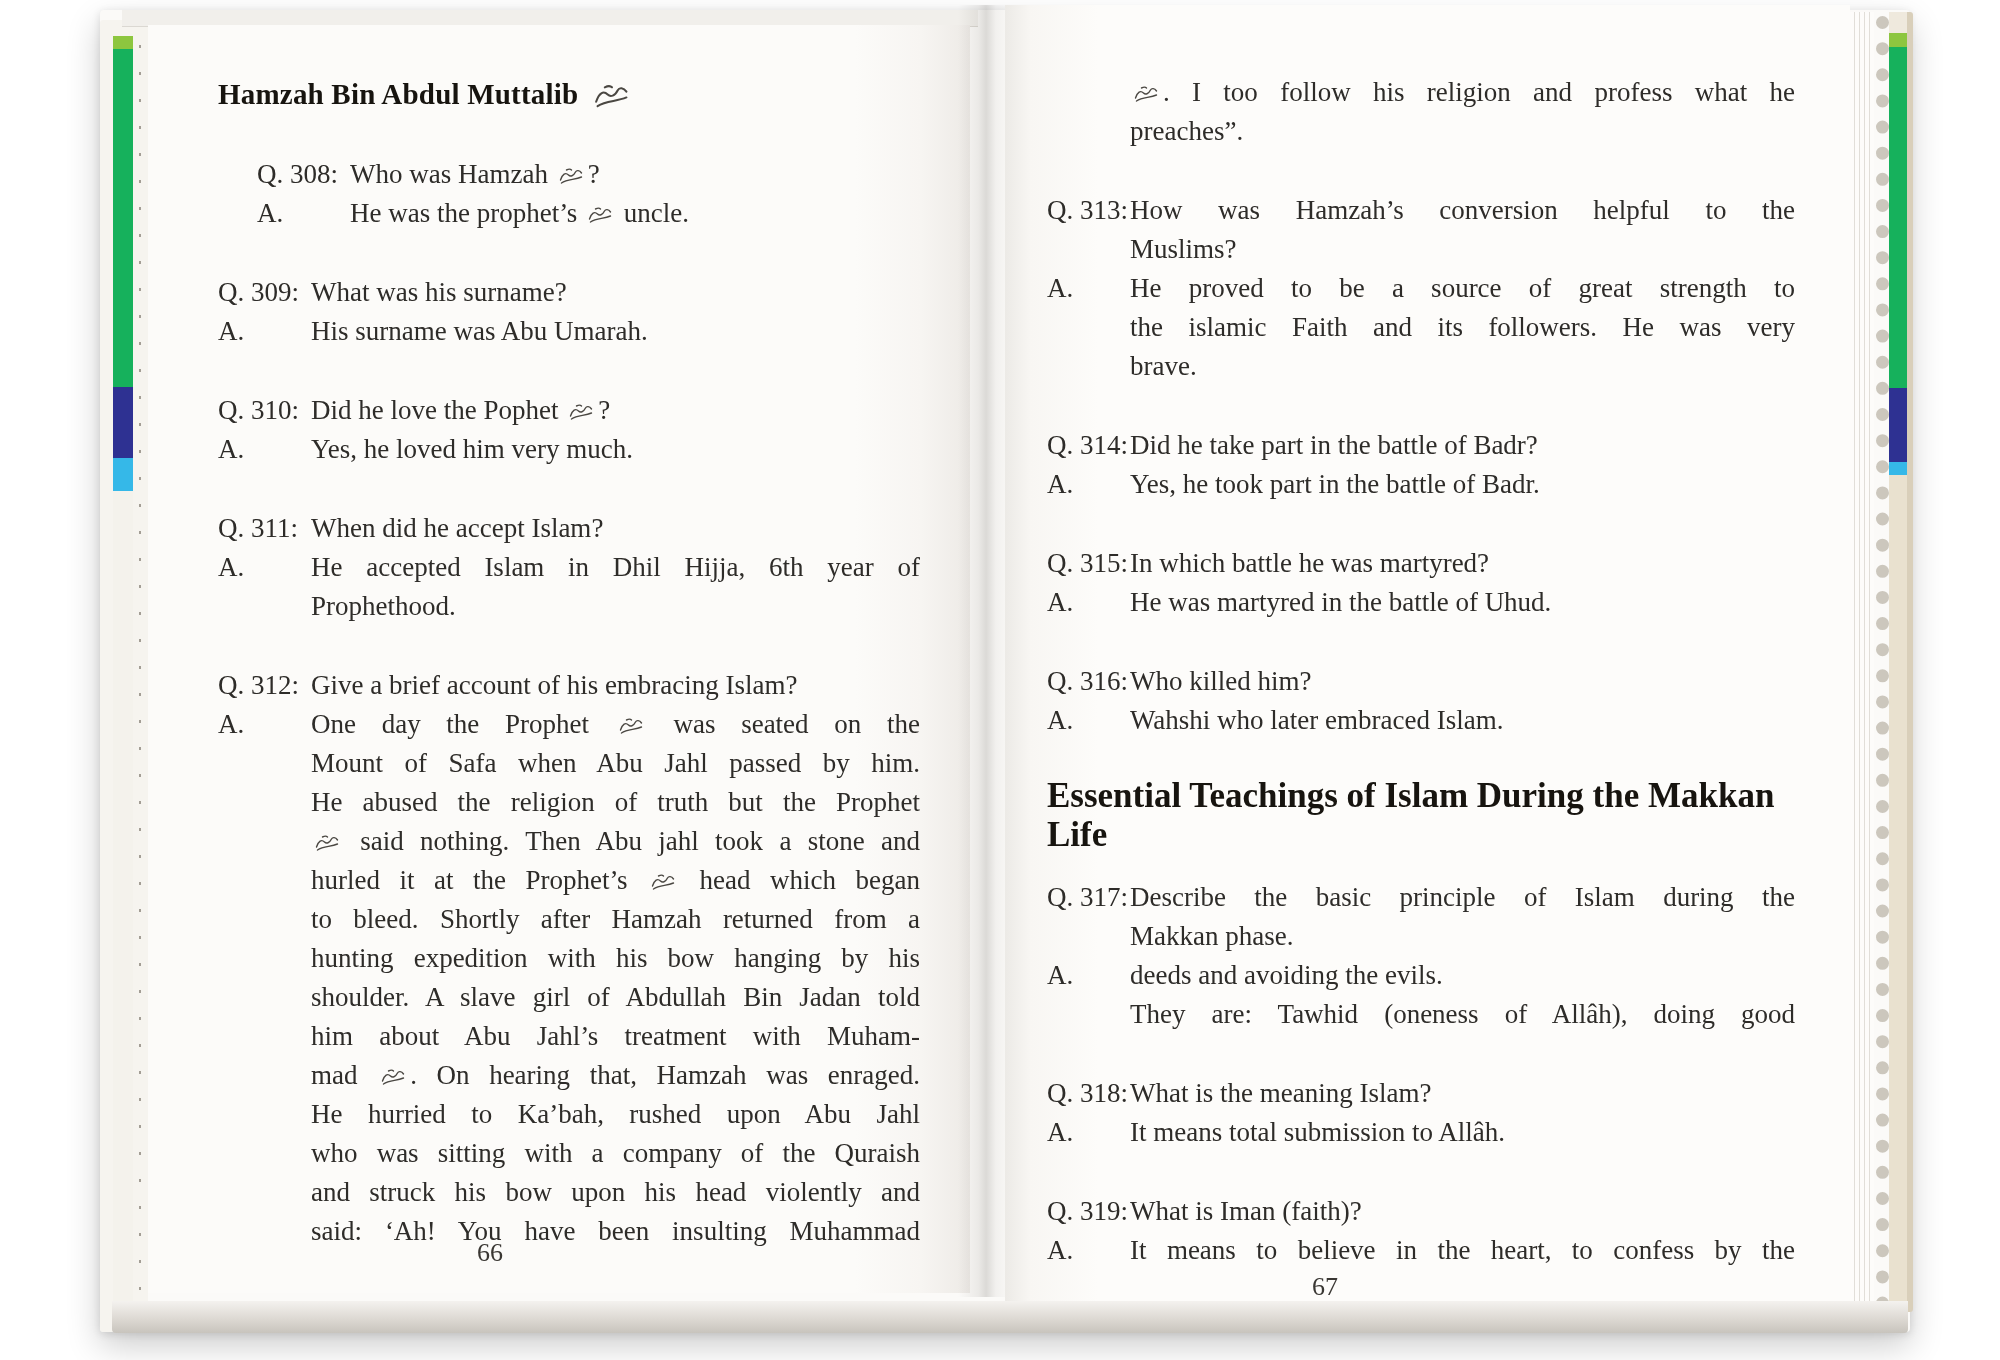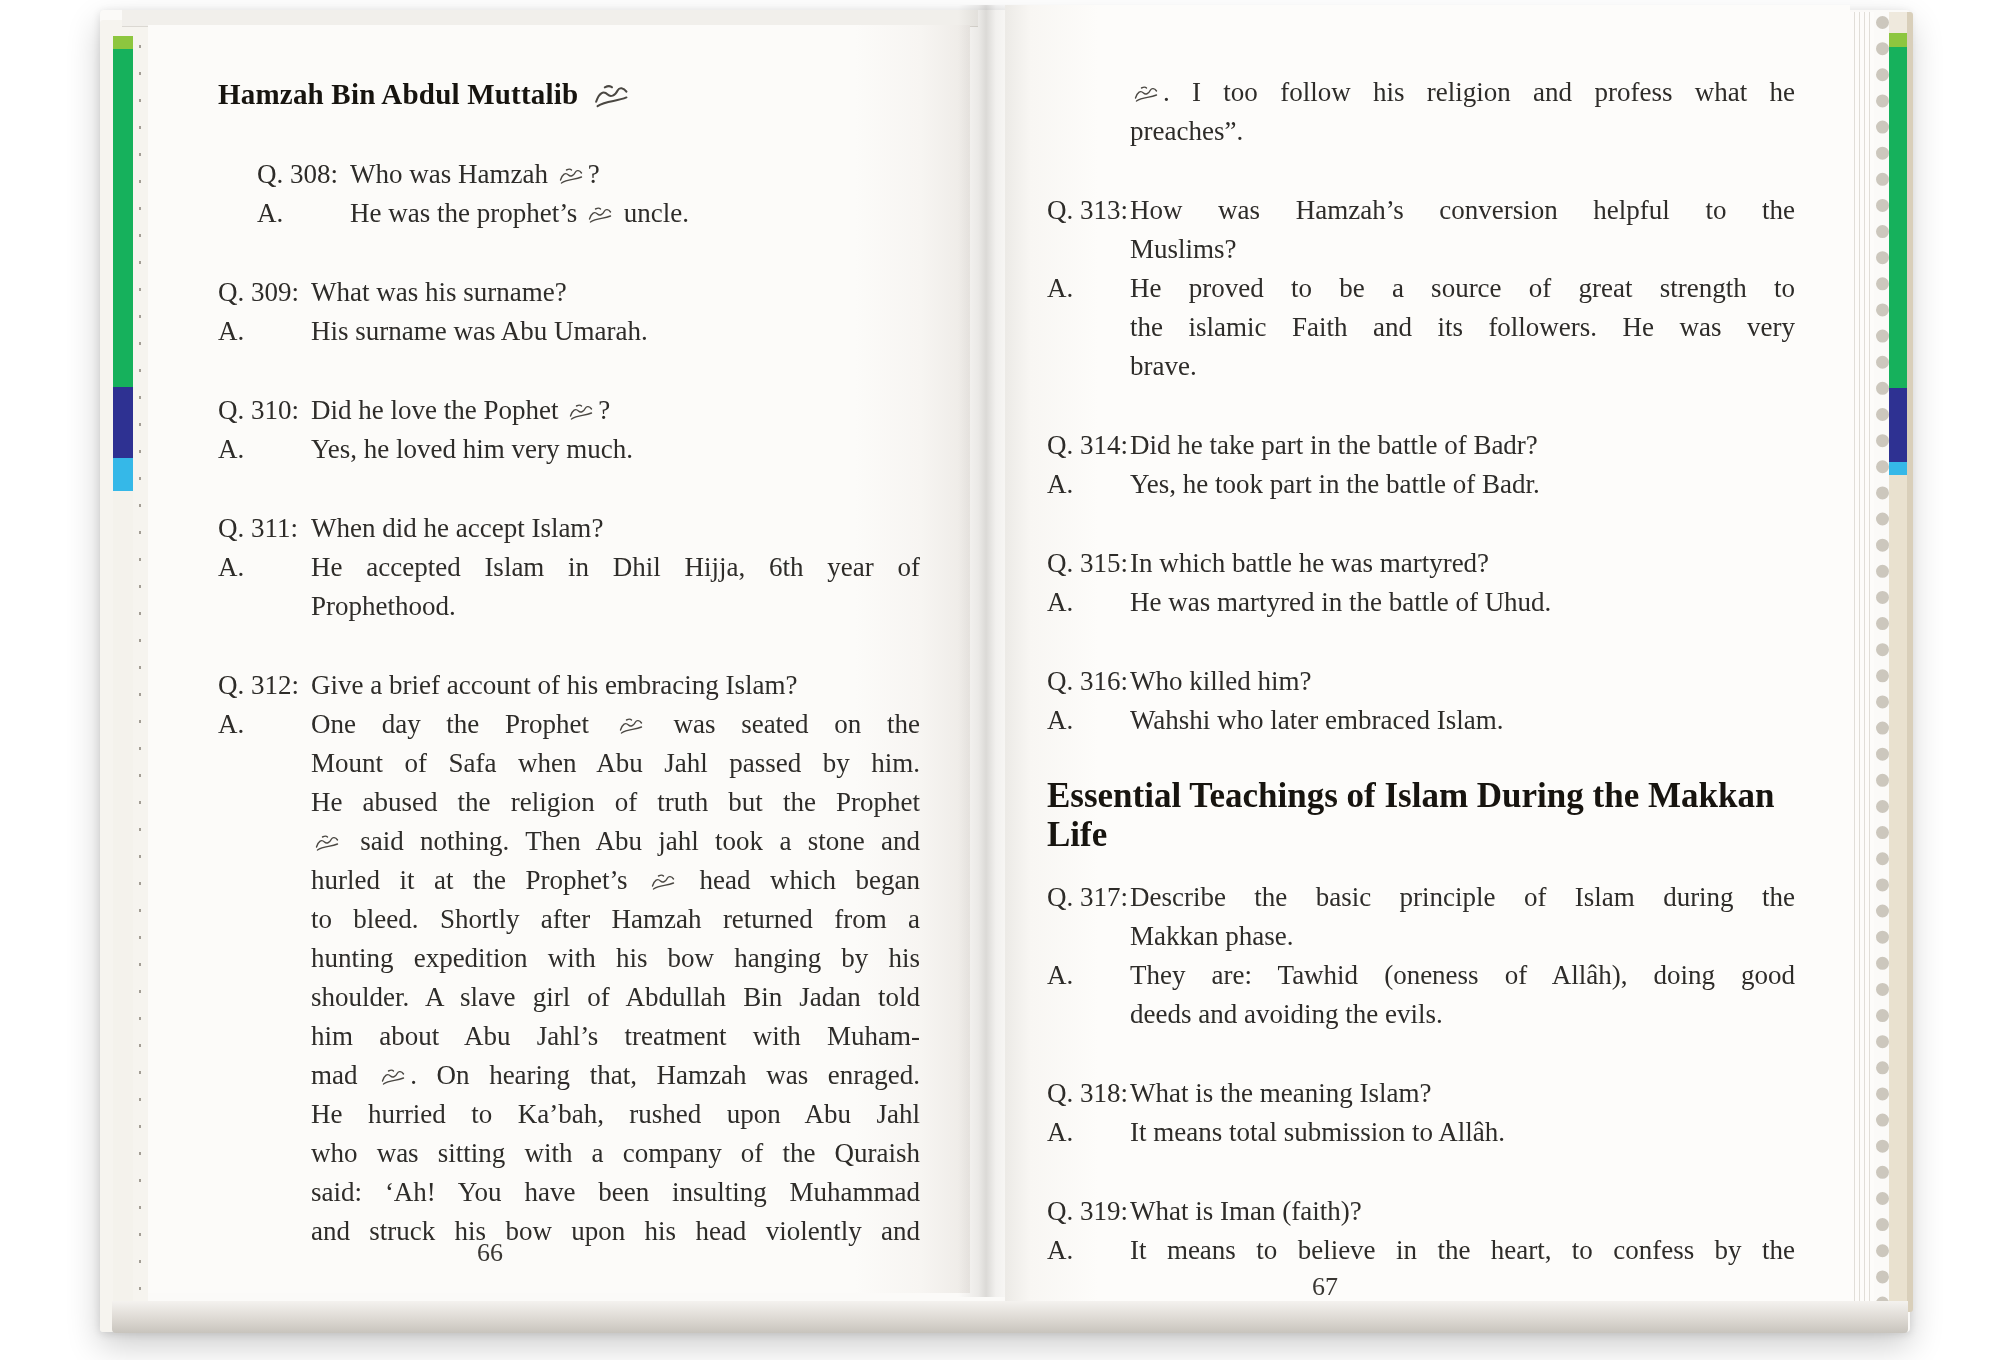"They are: Tawhid (oneness of" div.ln { order: before "deeds and avoiding the evils." -> after "deeds and avoiding the evils." }
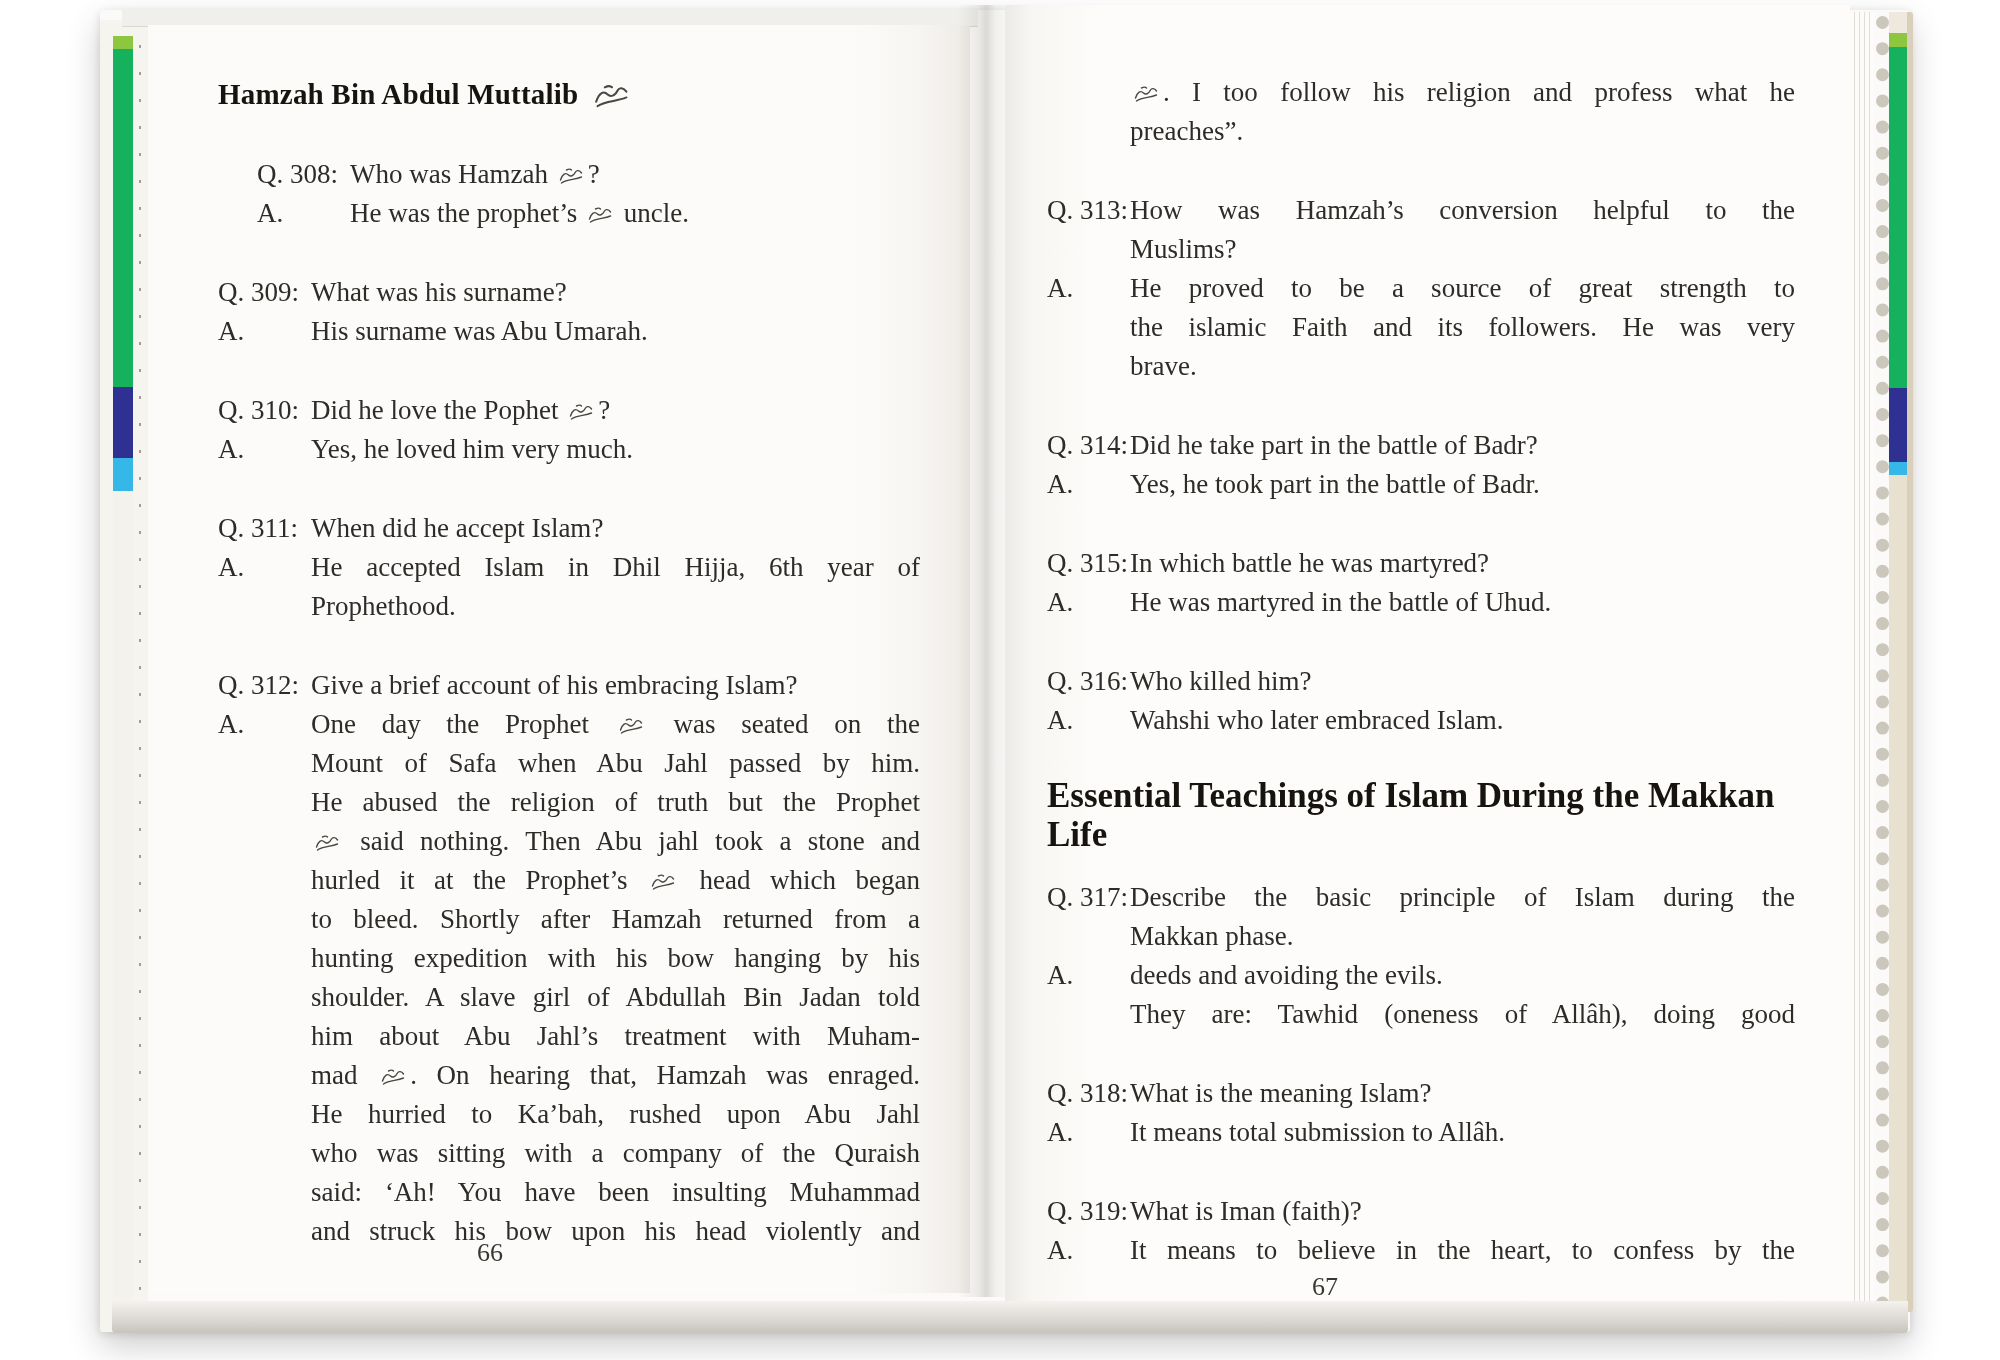"said: ‘Ah! You have been" div.ln { order: before "and struck his bow upon" -> after "and struck his bow upon" }
